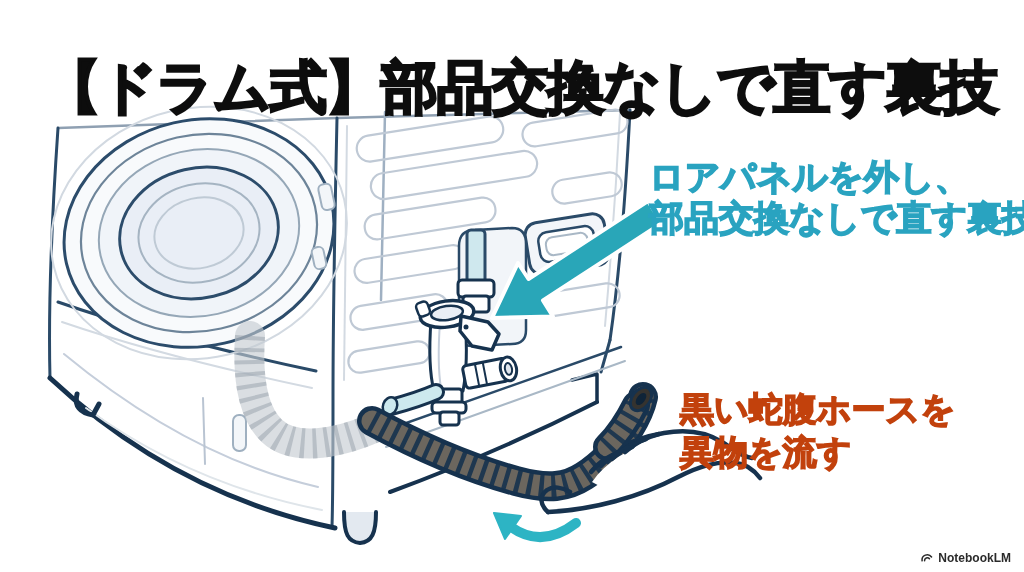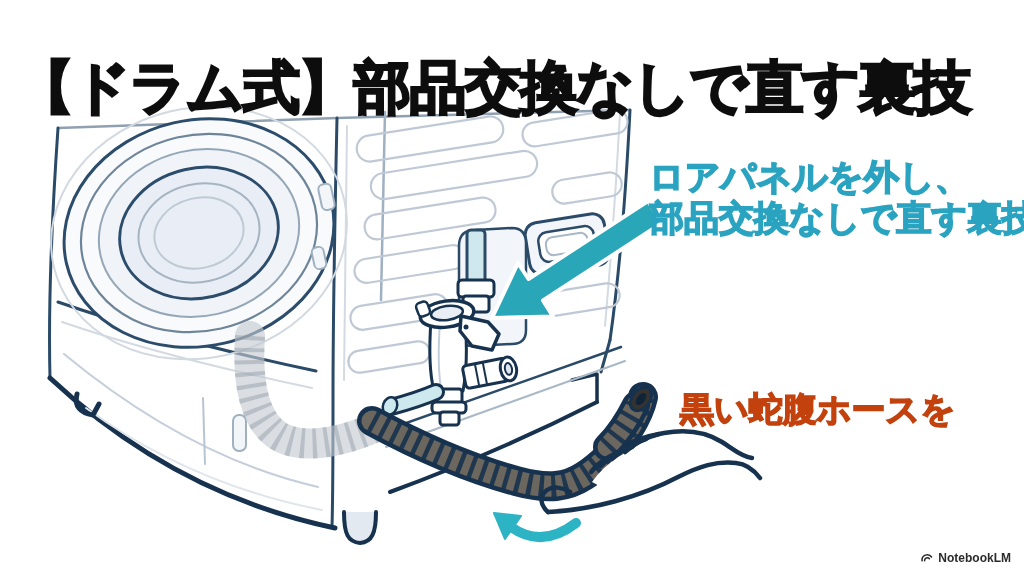"【ドラム式】部品交換なしで直す裏技" .title { left: 17px -> 44px }
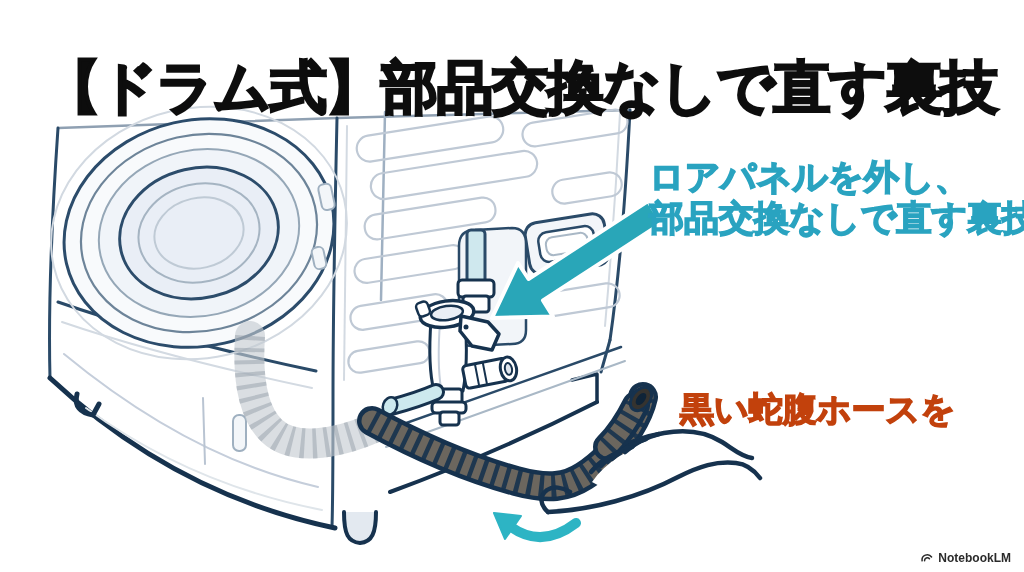"異物を流す" div { html: none -> <div>異物を流す</div> }
